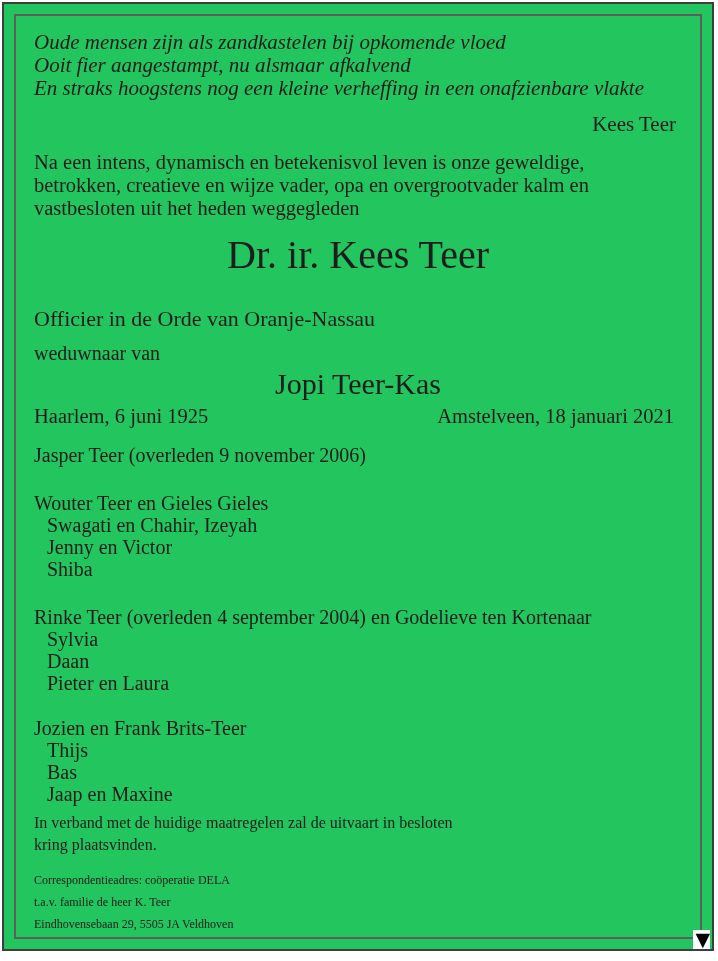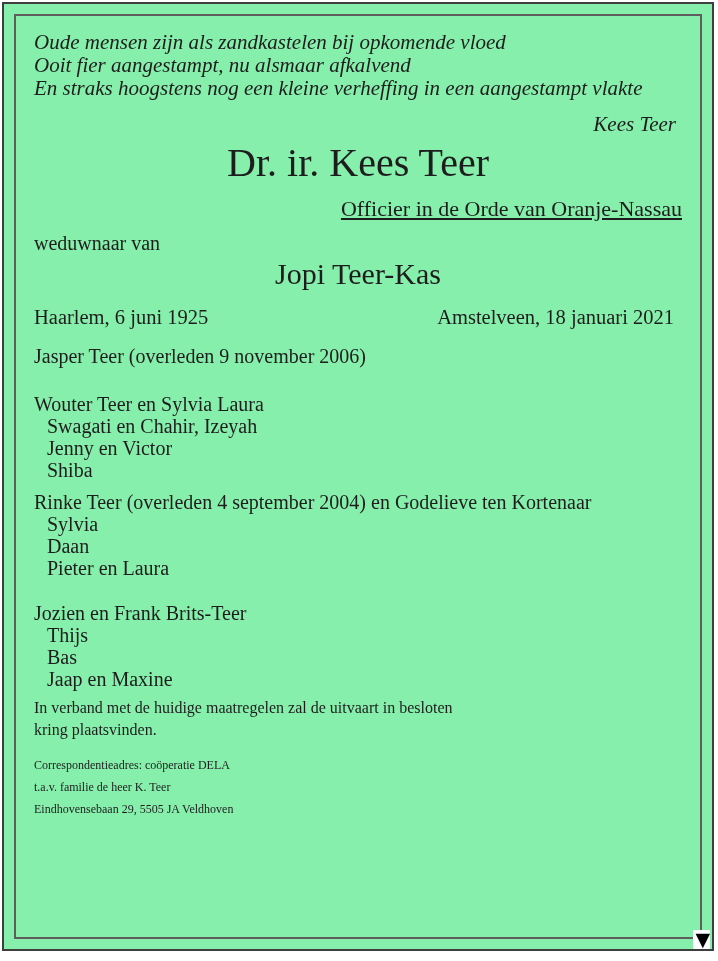"Oude mensen zijn als zandkastelen" .outer-frame { background: #86efac -> #22c55e }
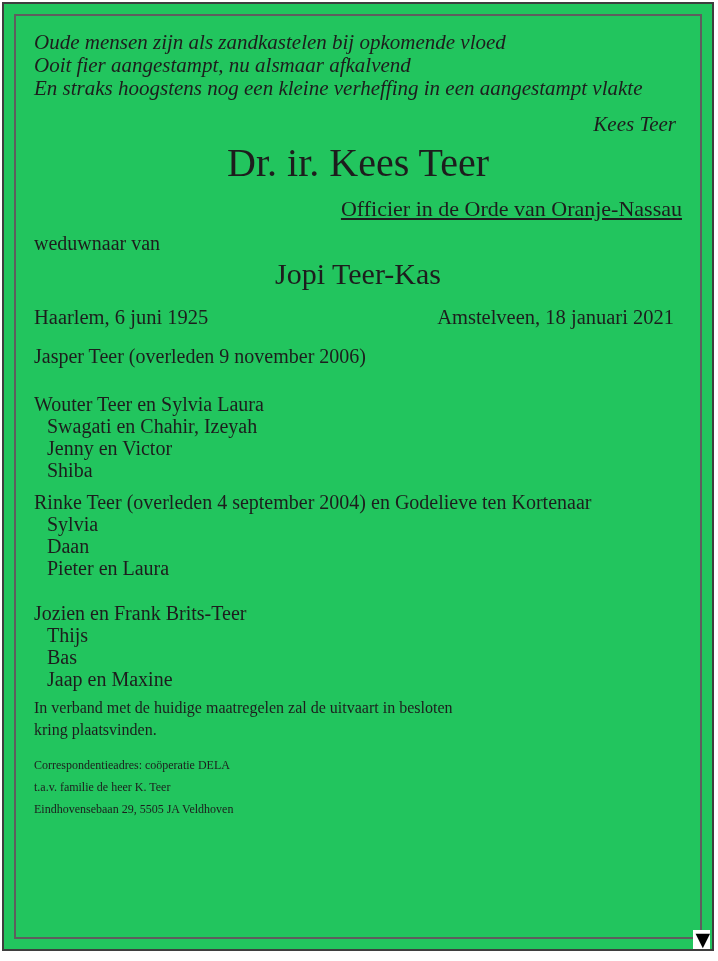"En straks hoogstens nog een" div.poem-line { text: aangestampt -> onafzienbare }
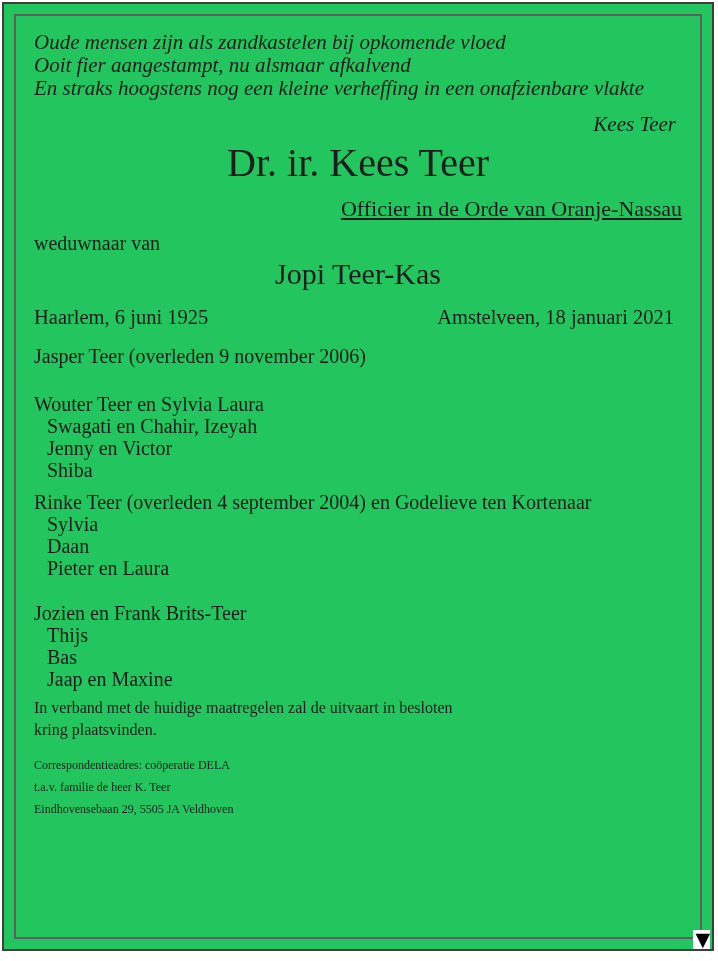"Kees Teer" .poem-attribution { font-style: italic -> none }
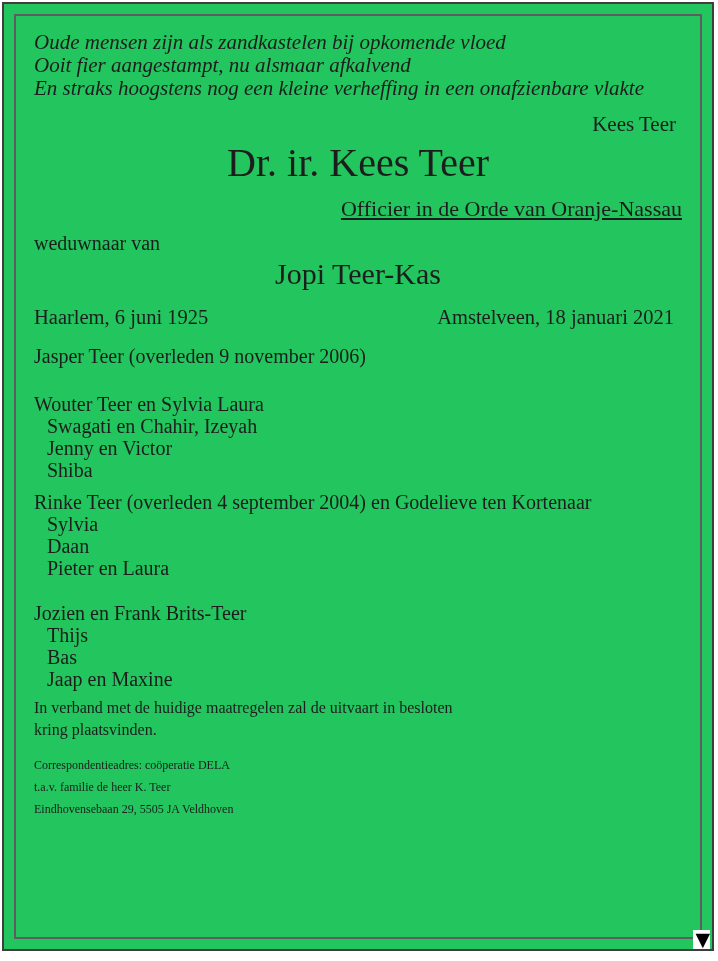"Na een intens, dynamisch en" div.intro { html: none -> <div> <div>Na een intens, dynamisch en betekenisvol leven is onze geweldige,</div> <div>betrokken, creatieve en wijze vader, opa en overgrootvader kalm en</div> <div>vastbesloten uit het heden weggegleden</div> </div> }
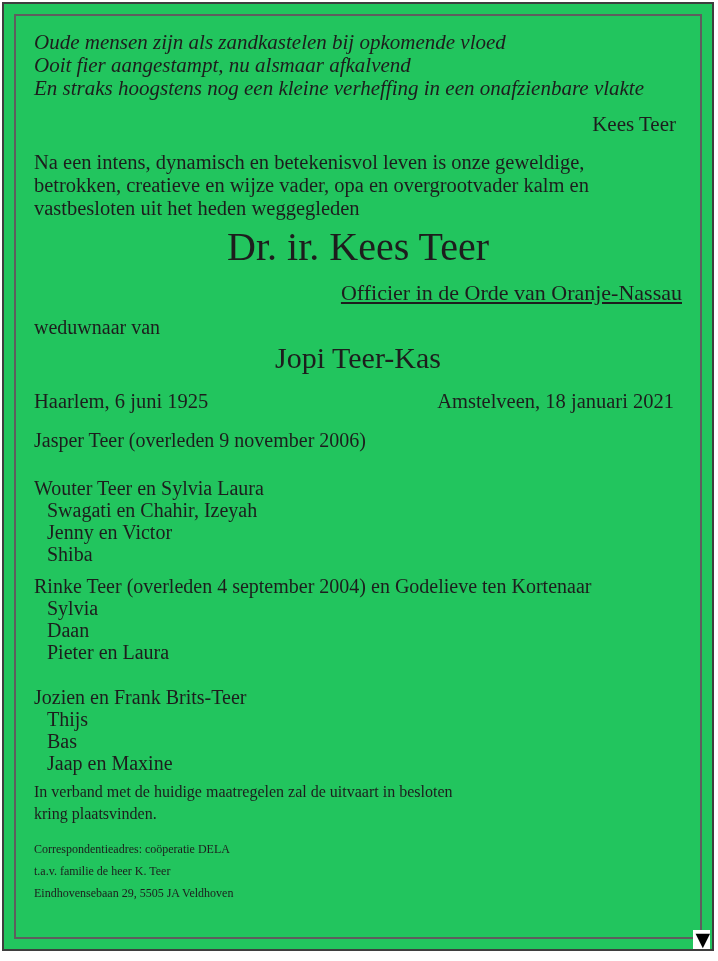"Dr. ir. Kees Teer" .deceased-name { margin-top: 4px -> 12px }
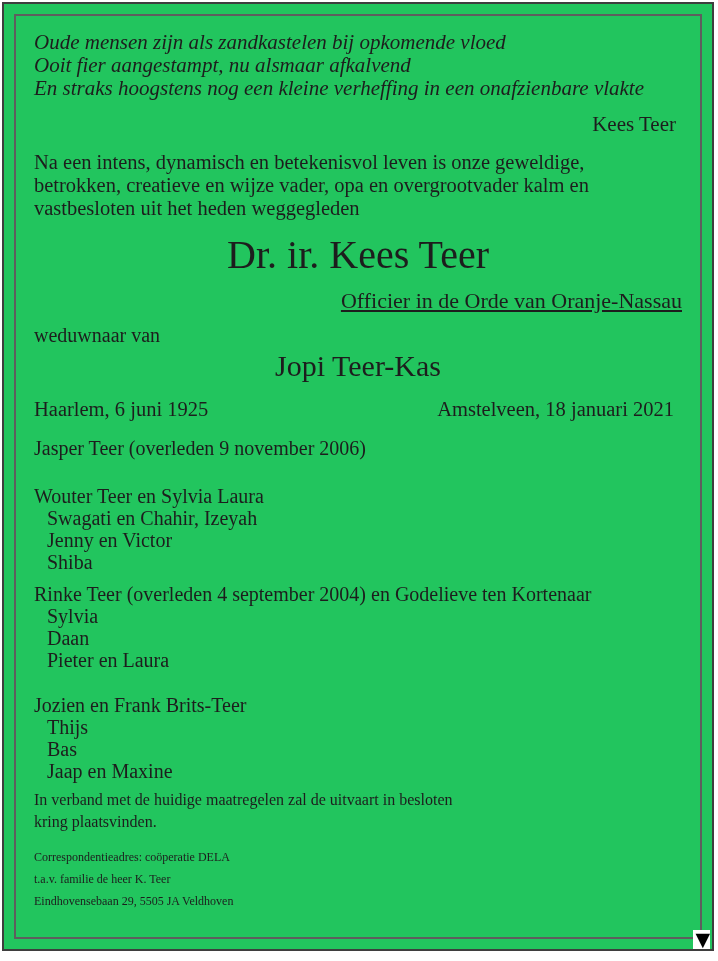"Officier in de Orde van" .honors { margin-top: 10px -> 28px; text-align: right -> left; text-decoration: underline -> none }
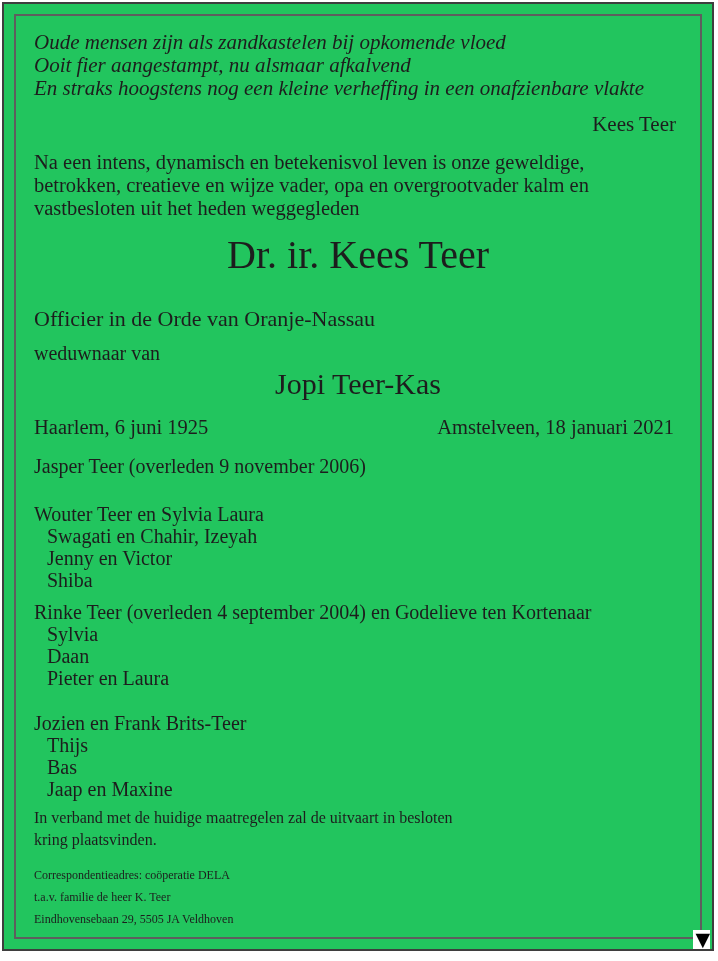"Haarlem, 6 juni 1925" .dates-row { margin-top: 12px -> 1px }
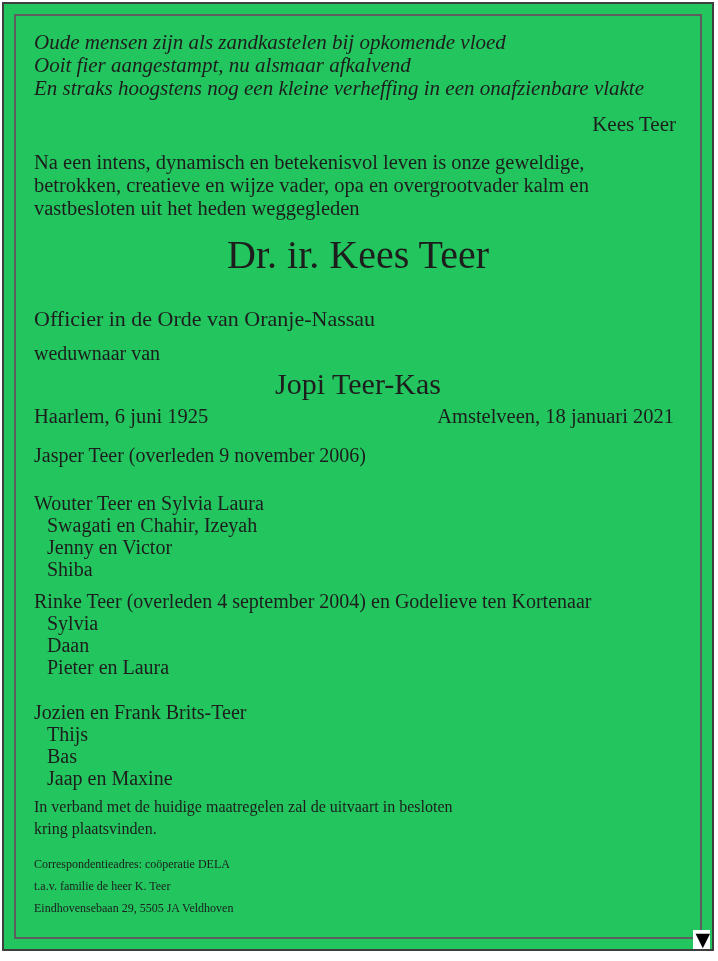"Wouter Teer en Sylvia Laura" div.family-head { text: Sylvia Laura -> Gieles Gieles }
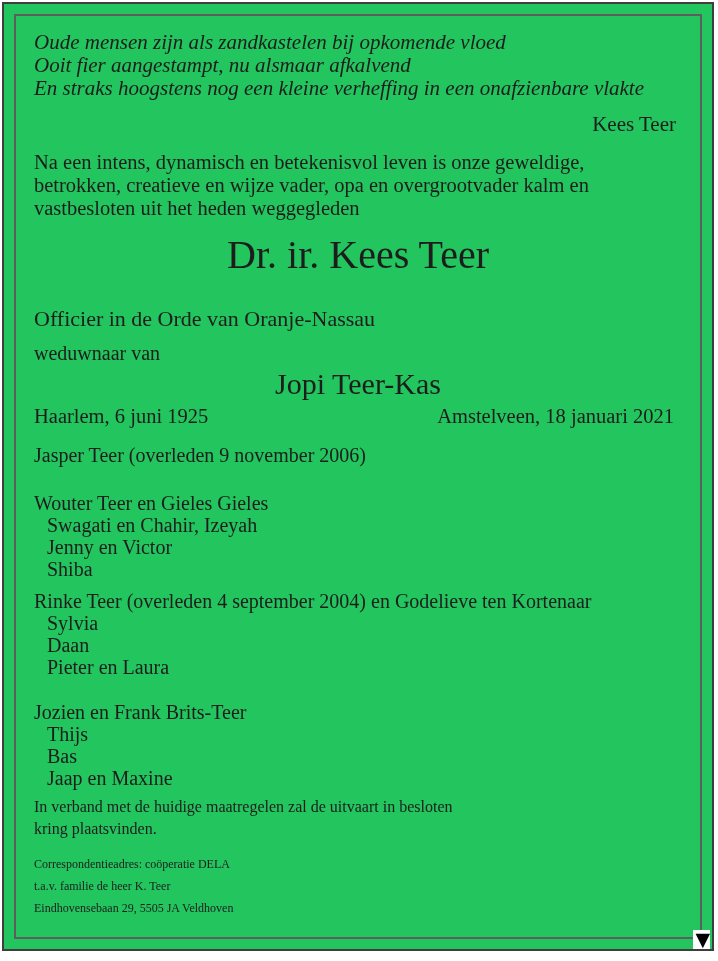"Rinke Teer (overleden 4 september" .family-group.g2 { margin-top: 10px -> 26px }
